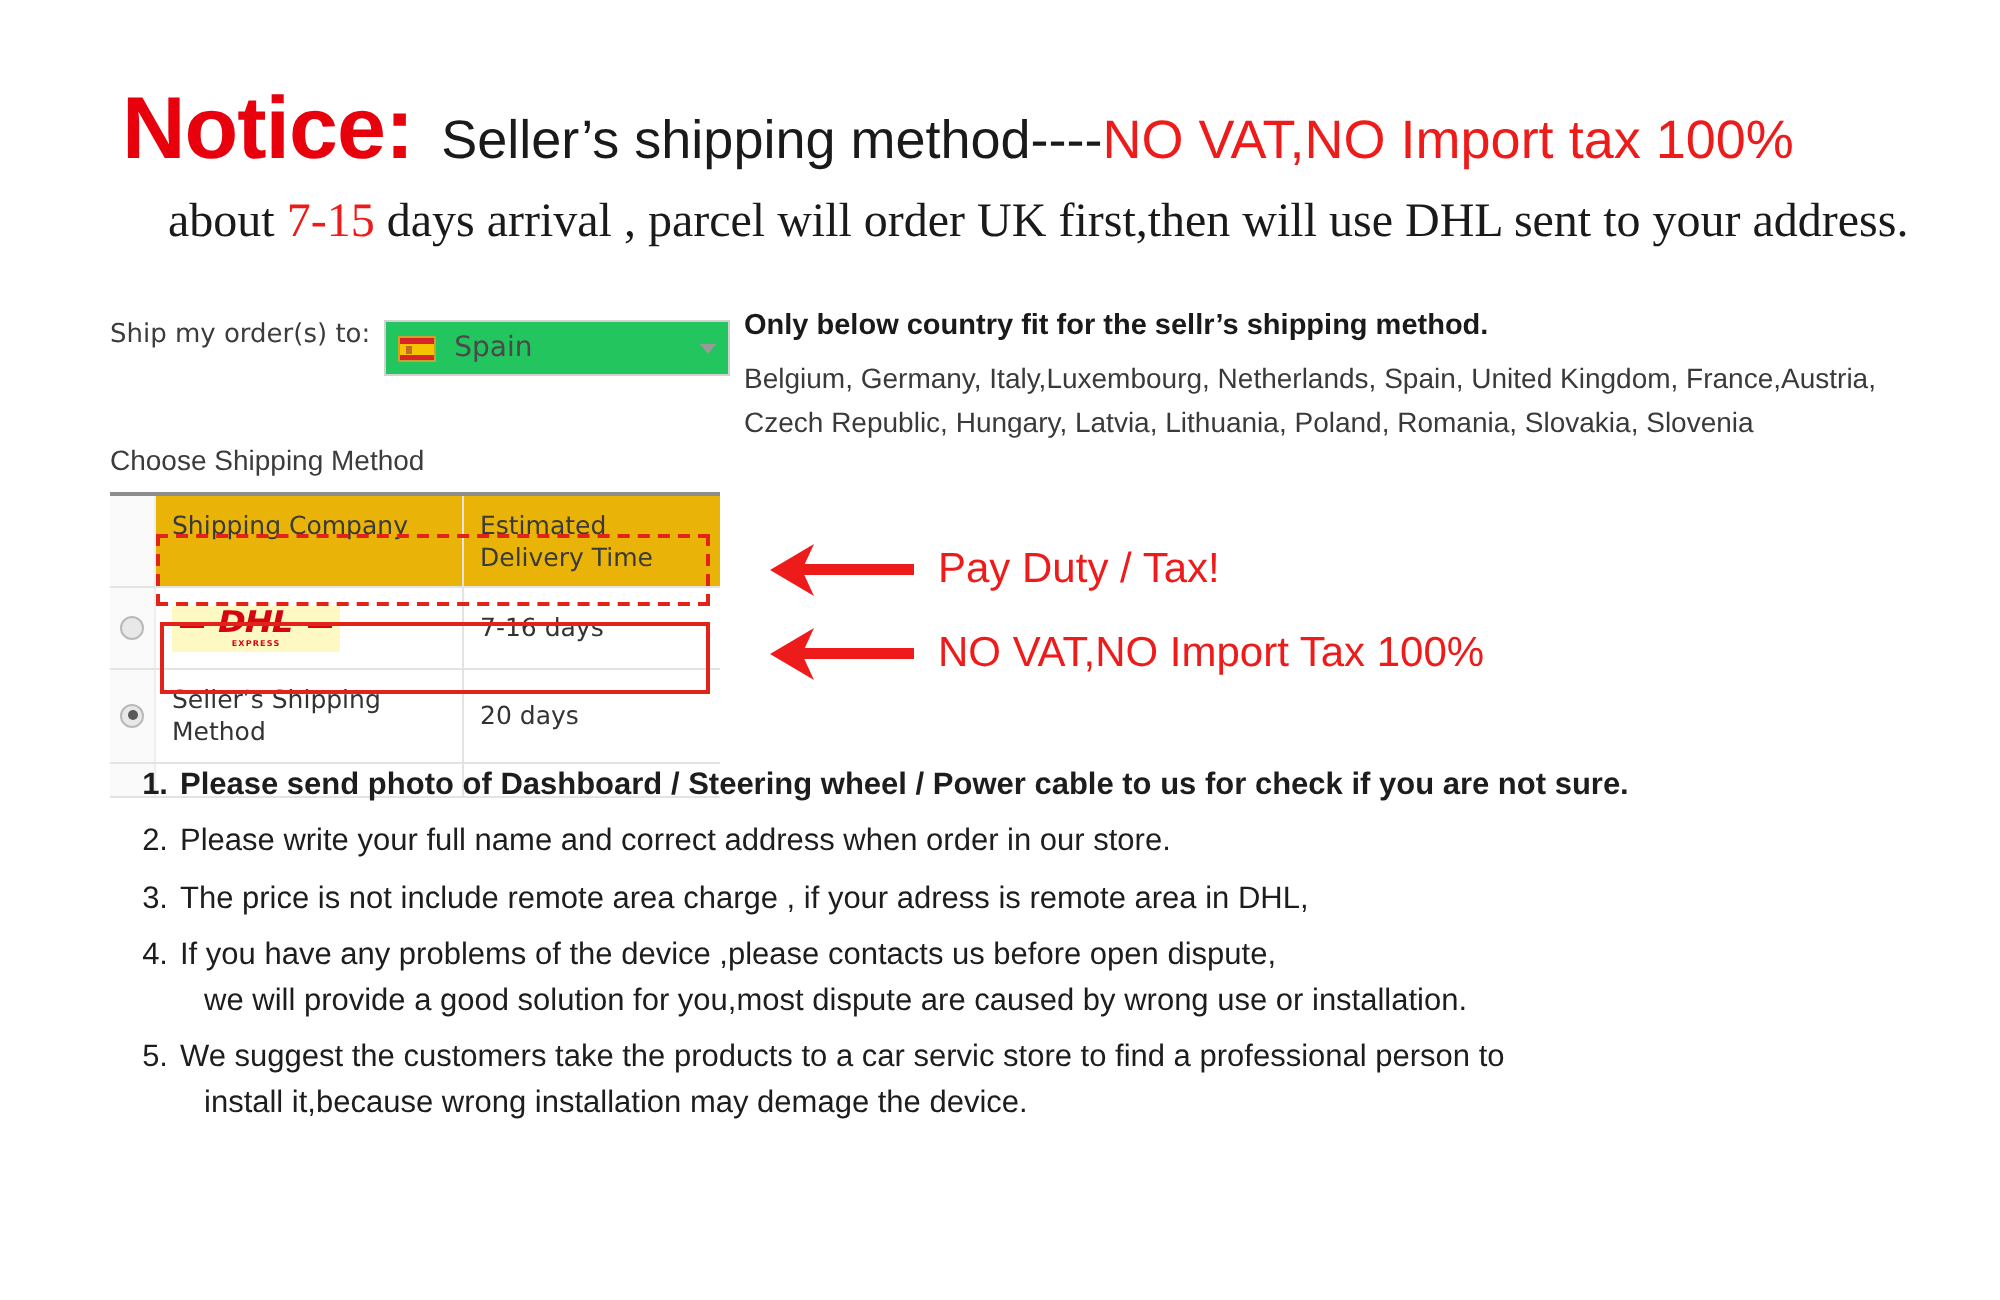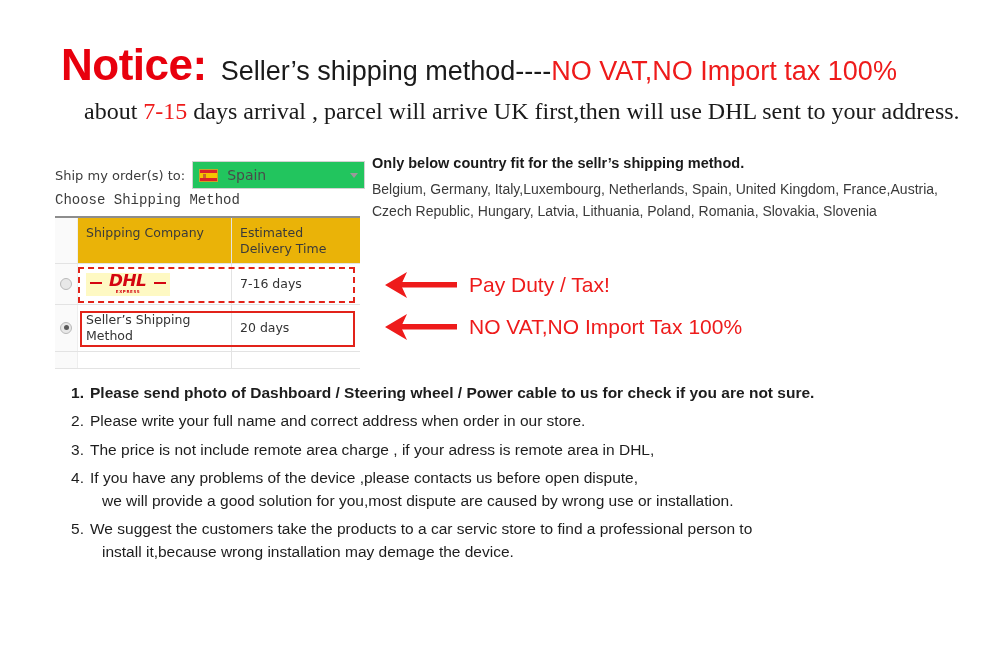"days arrival , parcel will" span { text: arrive -> order }
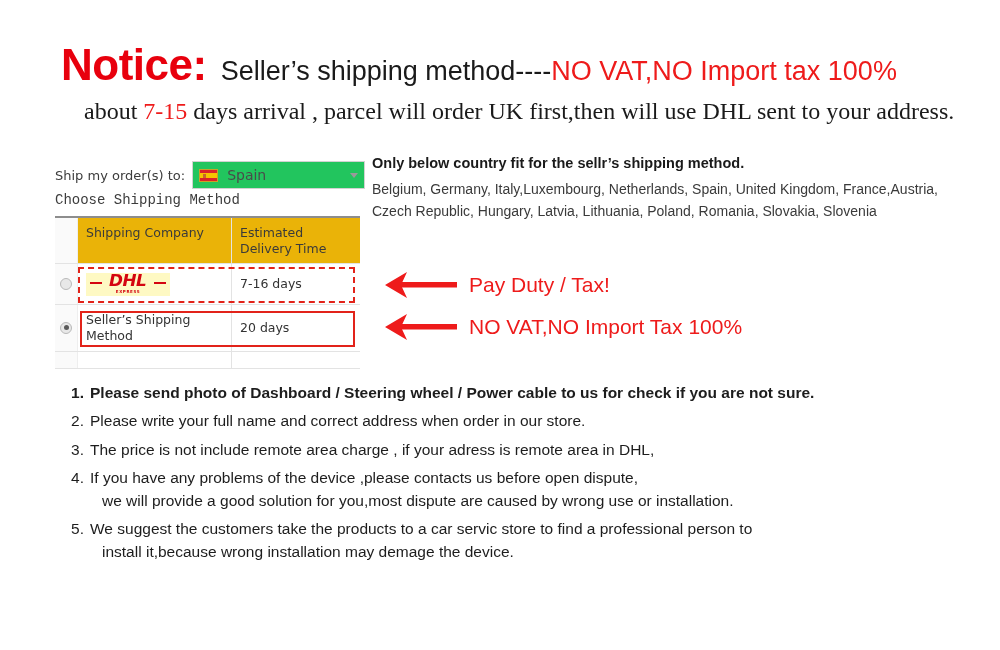"Ship my order(s) to:" .ship-to-row { align-items: center -> none }
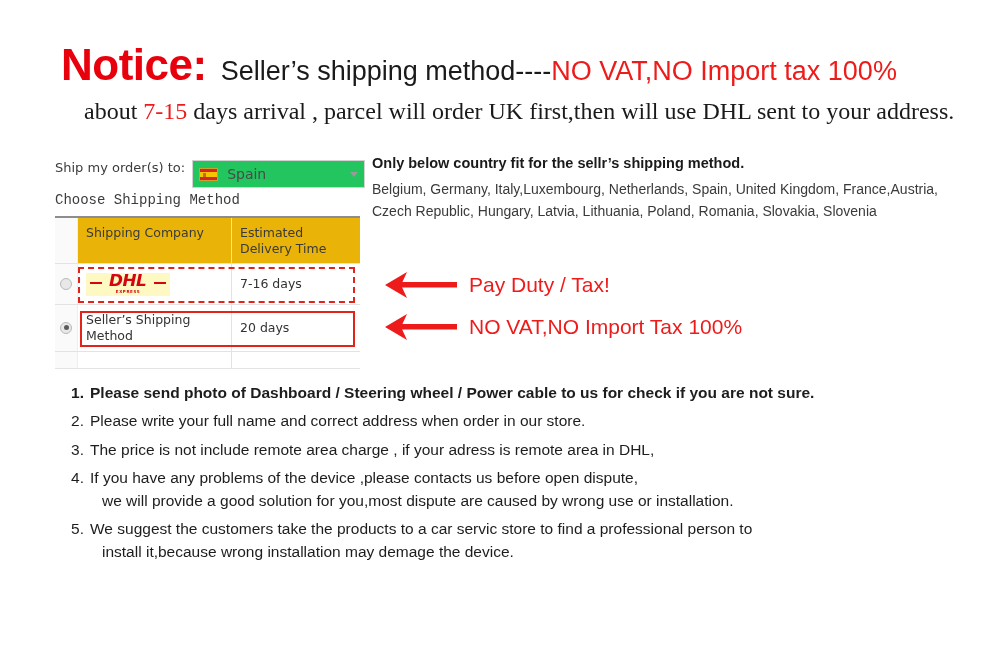"Choose Shipping Method" .choose-label { font-family: Liberation Mono, monospace -> Liberation Sans, sans-serif; margin-top: 2px -> 32px }
